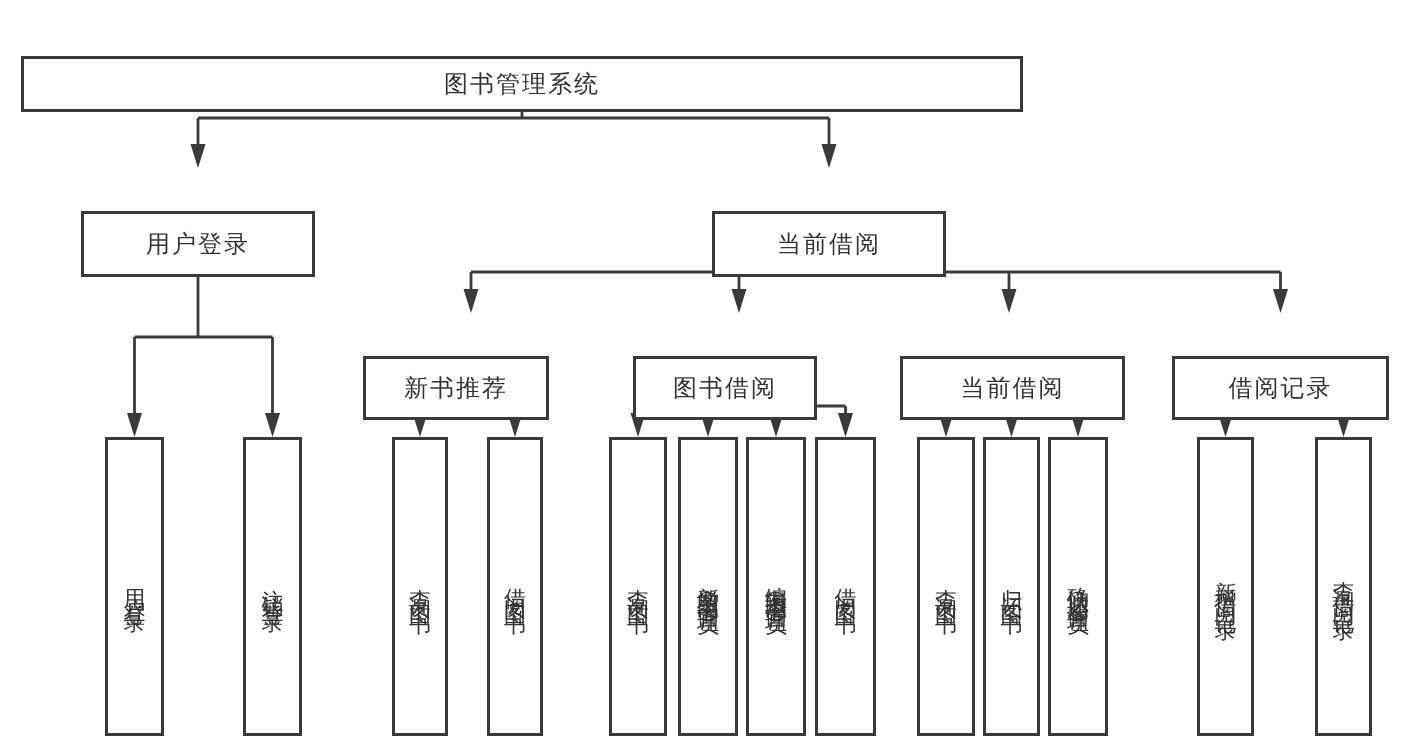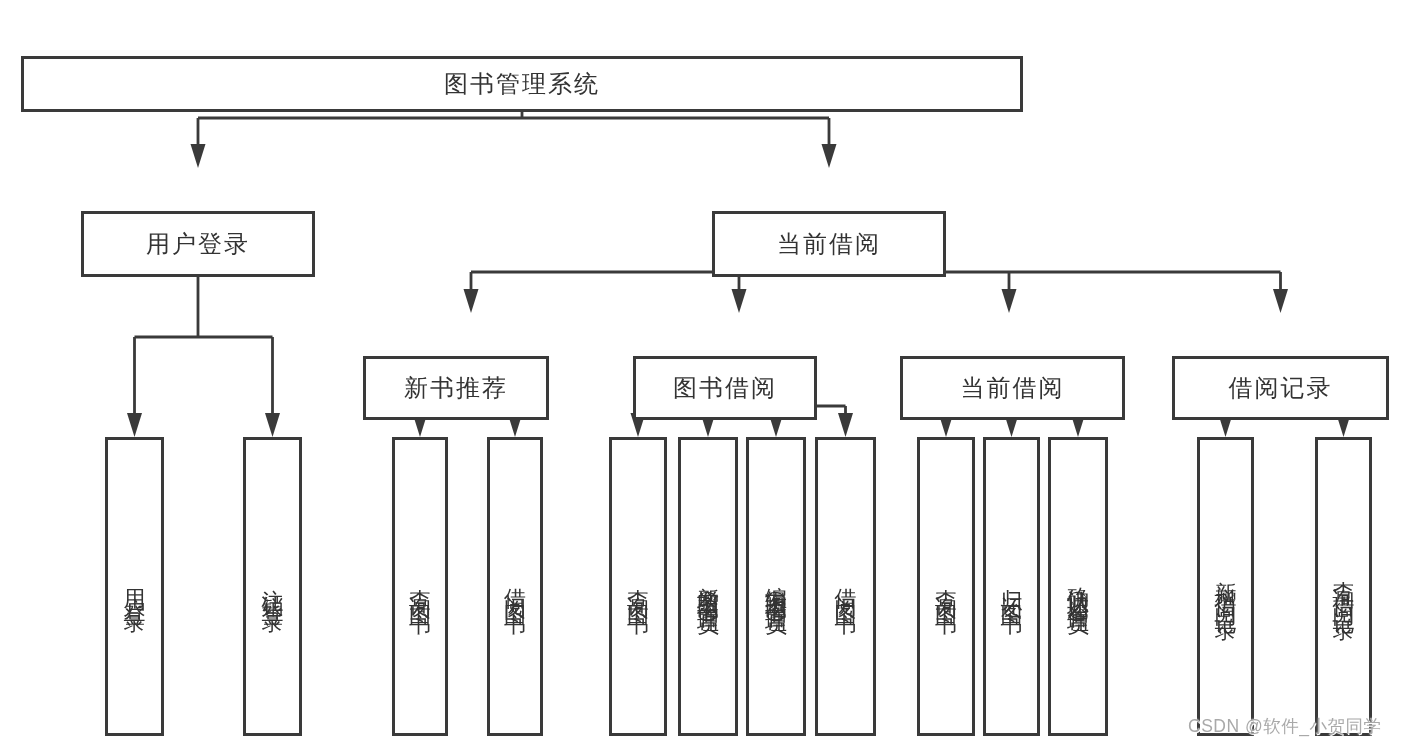"CSDN @软件_小贺同学" div { html: <div>CSDN @软件_小贺同学</div> -> none }
